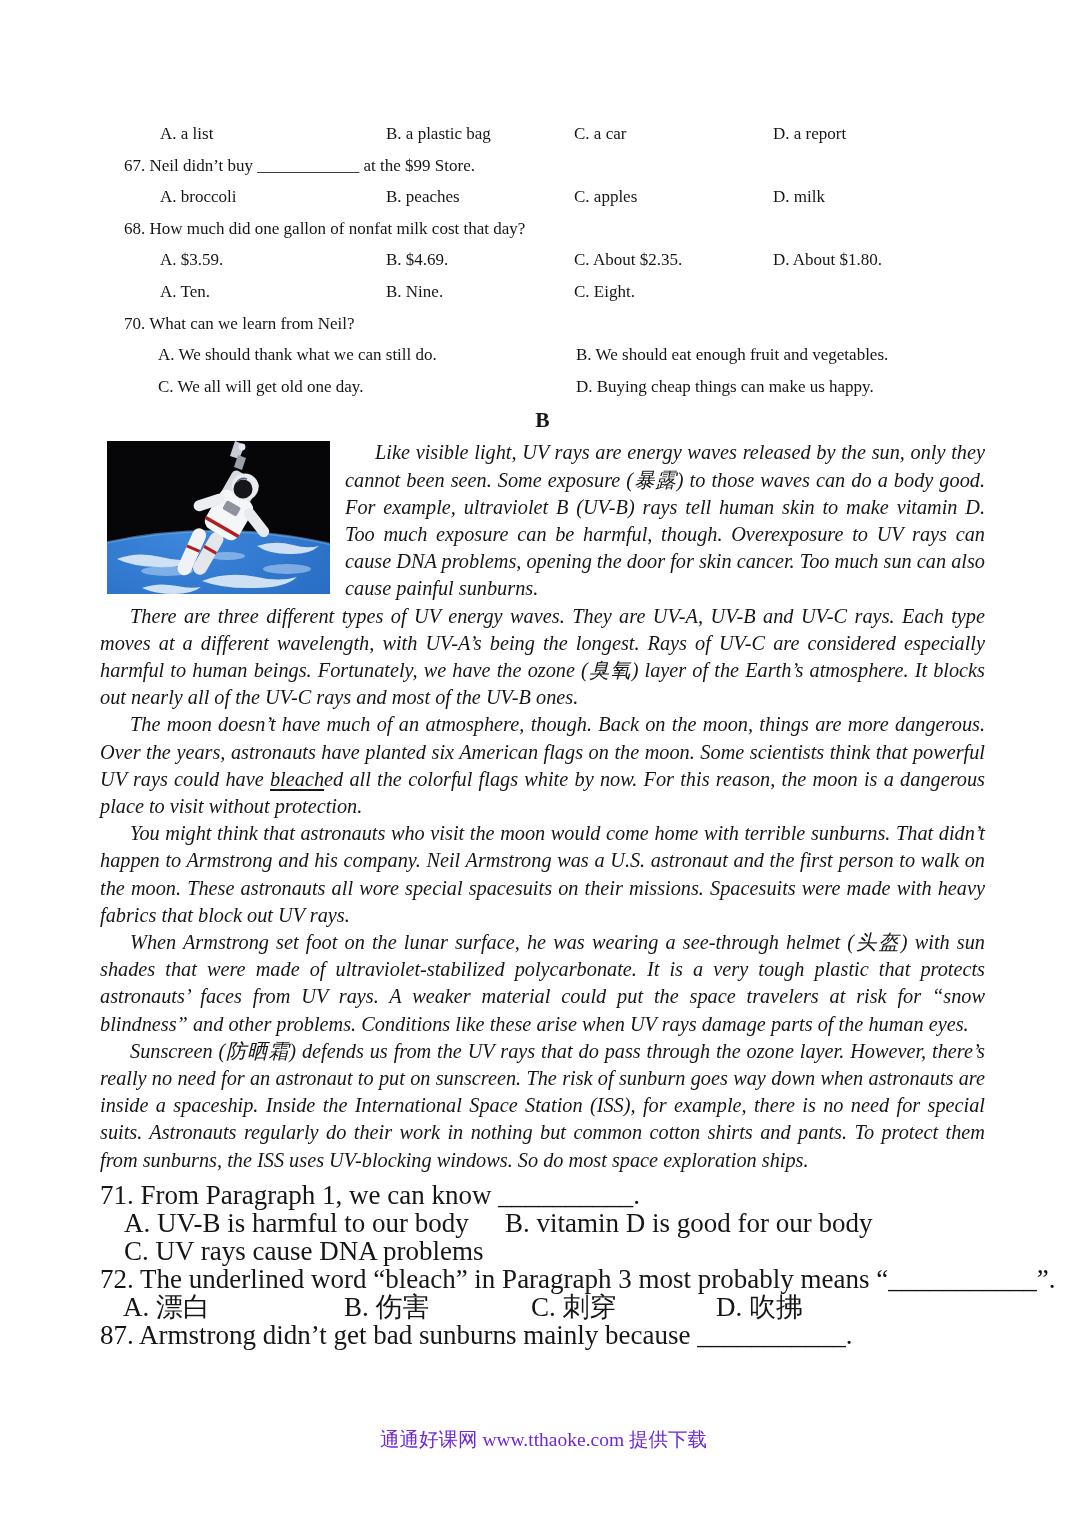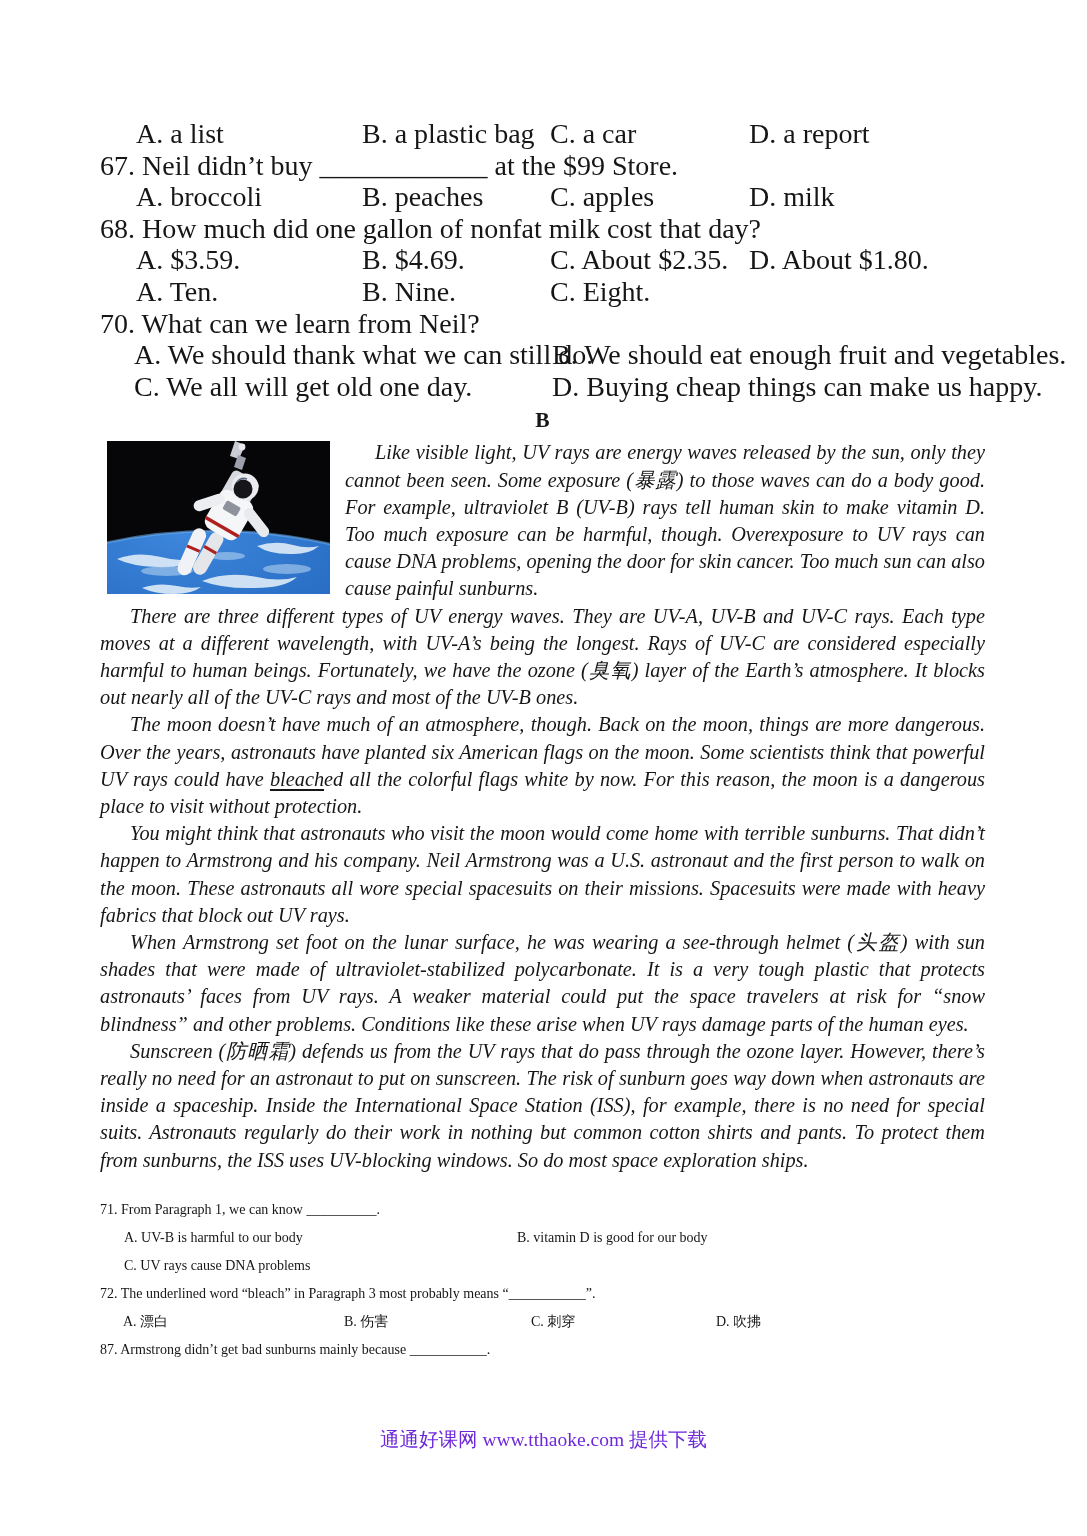"A. a list" .quiz-top { font-size: 28px -> 17px; margin-left: none -> 24px }
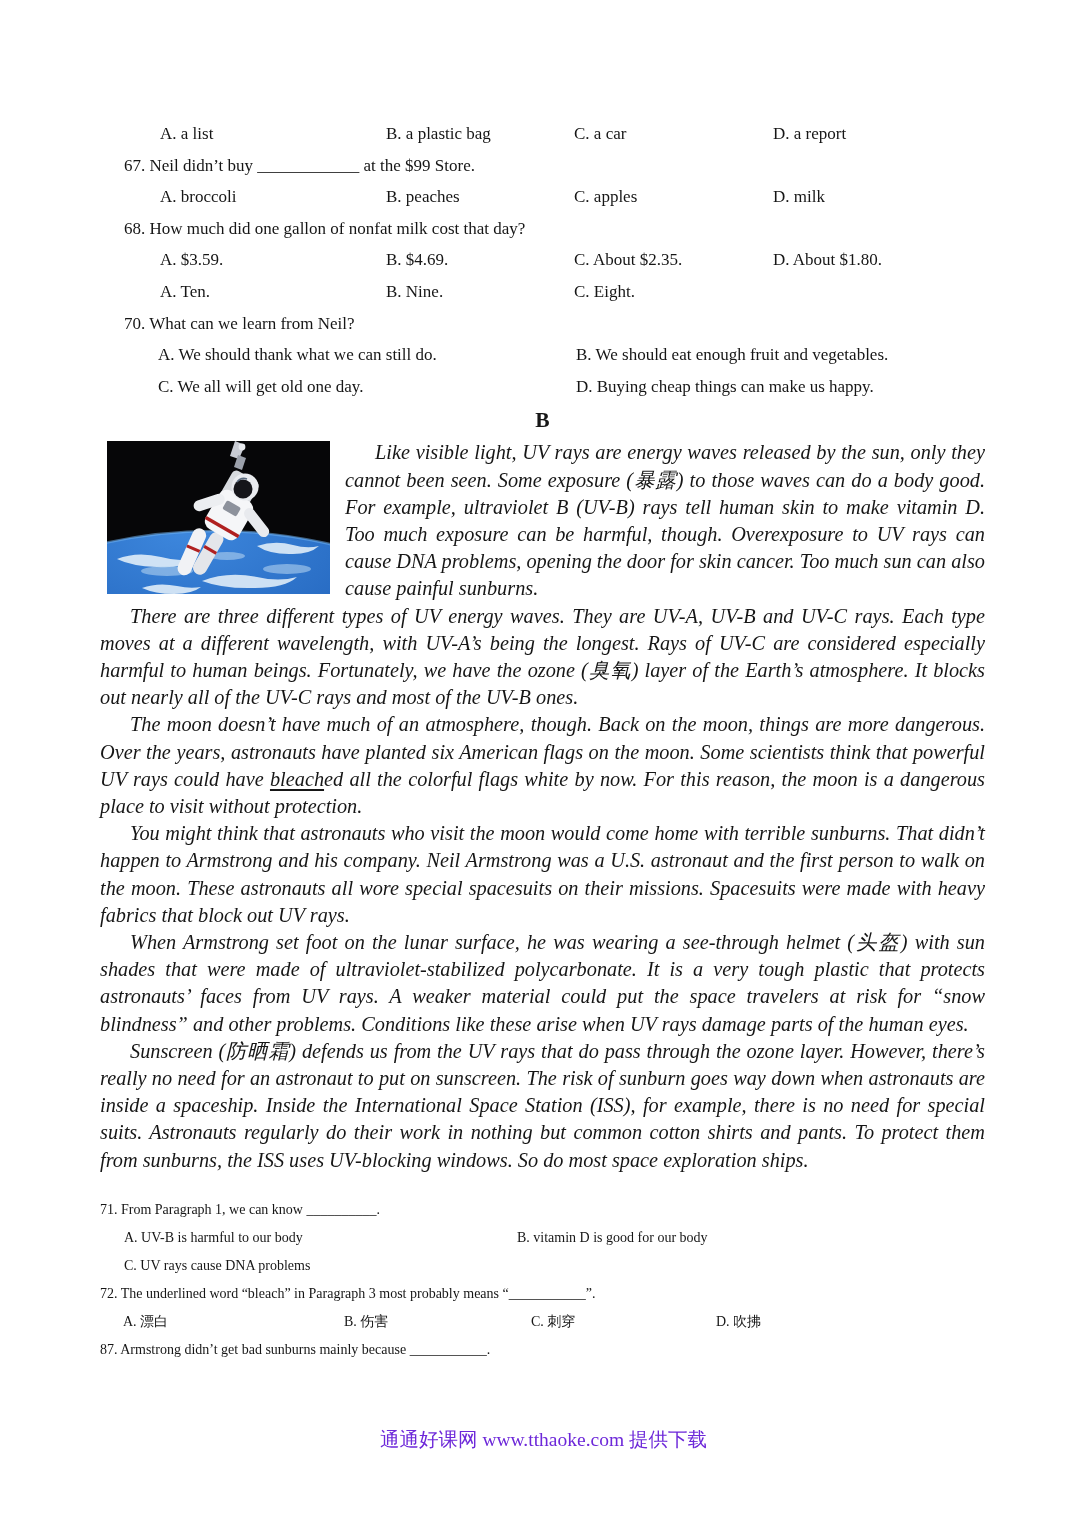"71. From Paragraph 1, we" .quiz-bottom { font-size: 14px -> 27px; margin-top: 22px -> 7px }
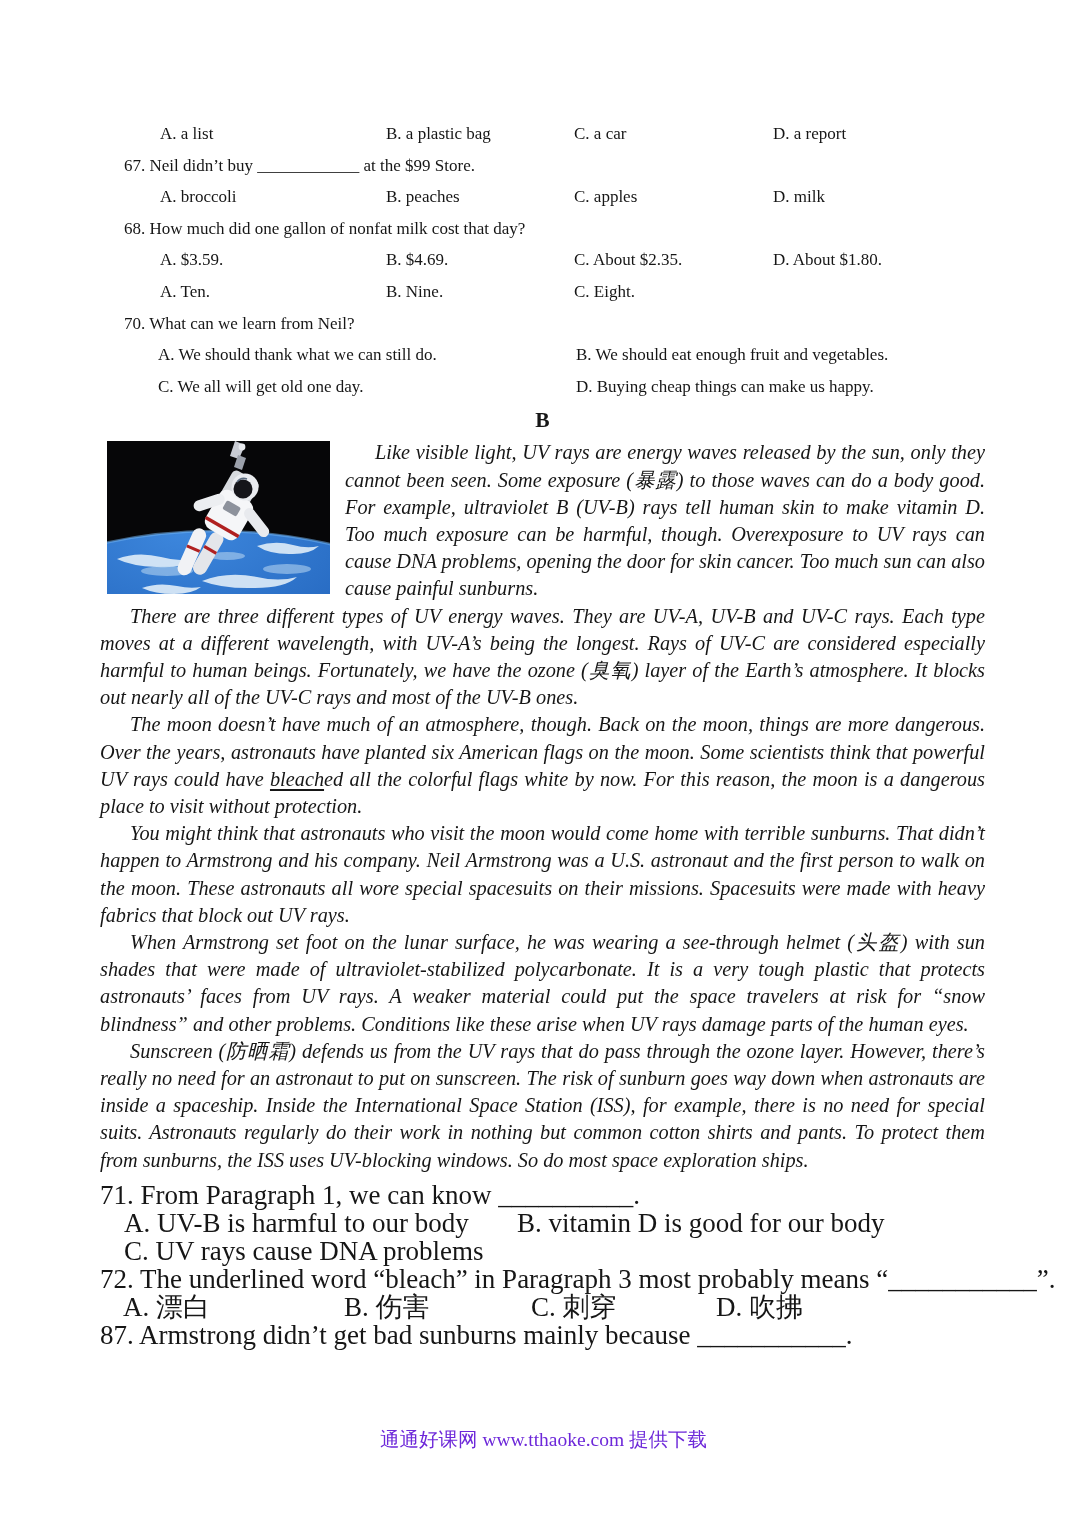"A. UV-B is harmful to" .opts2b { gap: 12px -> none }
